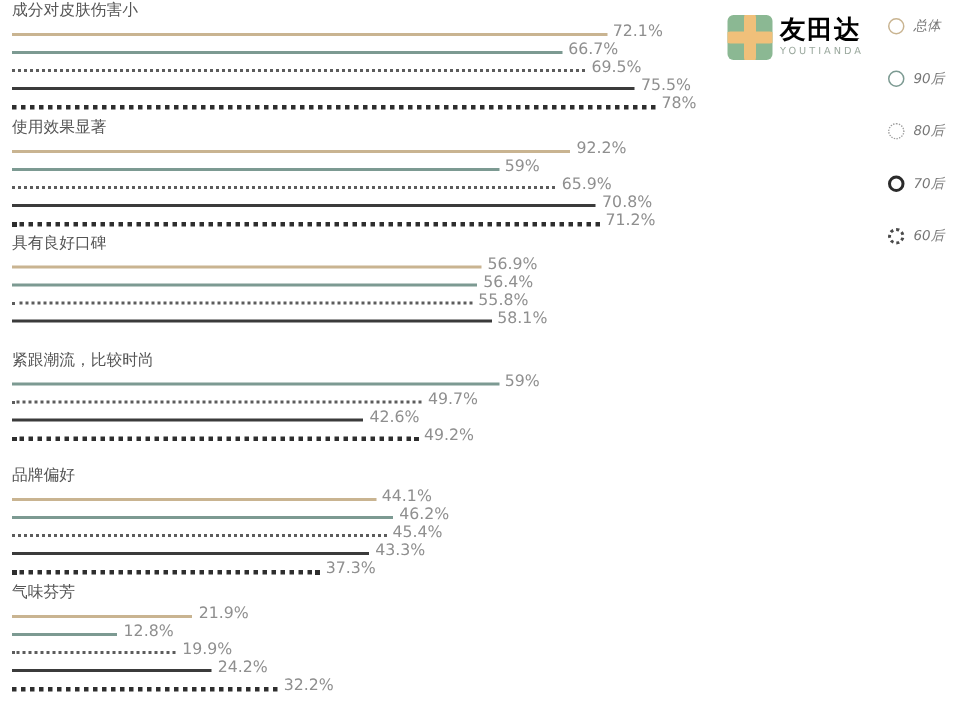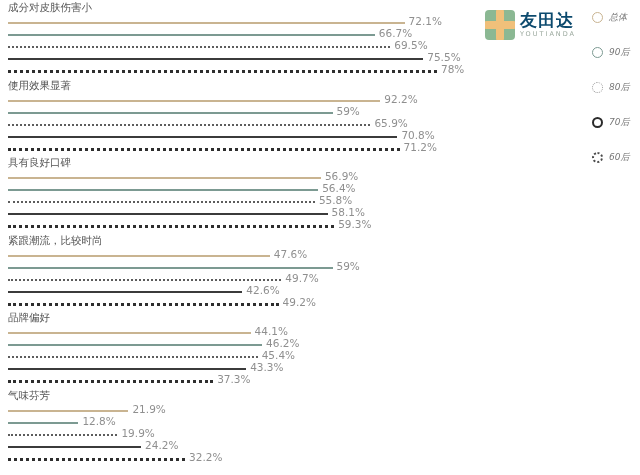"友田达" .logo-cn { color: #0c4a6e -> #000000 }
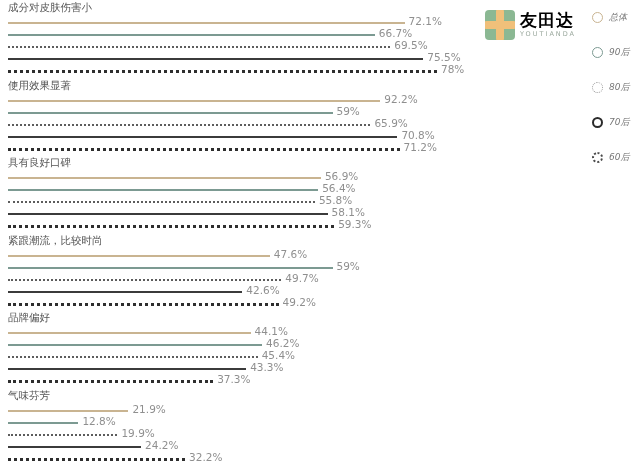"59.3%" div.barrow { html: <div> <div></div> <div>59.3%</div> </div> -> none }
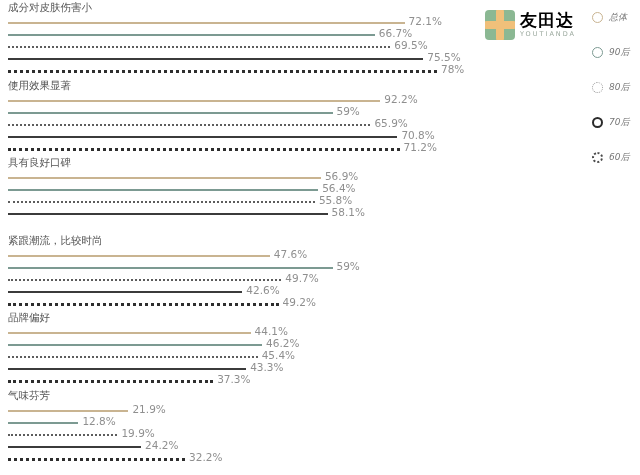"47.6%" div.barrow { html: <div> <div></div> <div>47.6%</div> </div> -> none }
